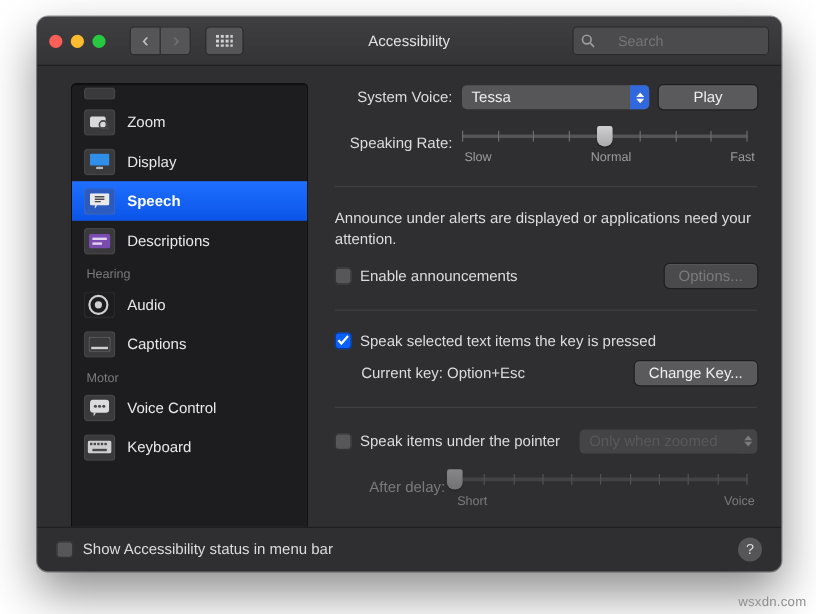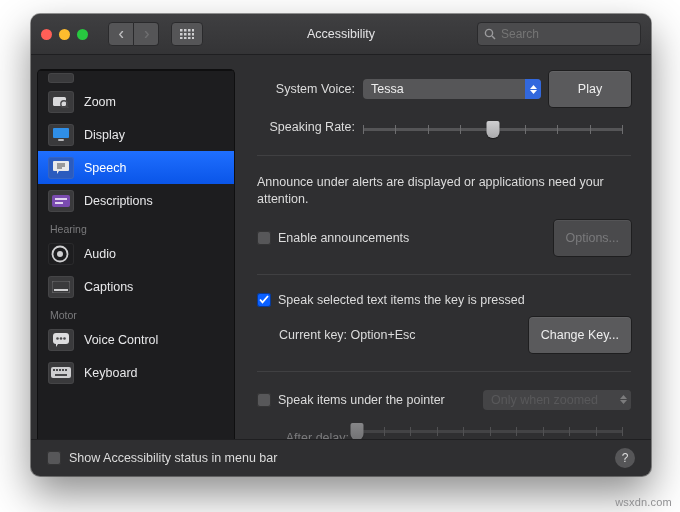"Search" .searchwrap { gap: 3px -> 17px }
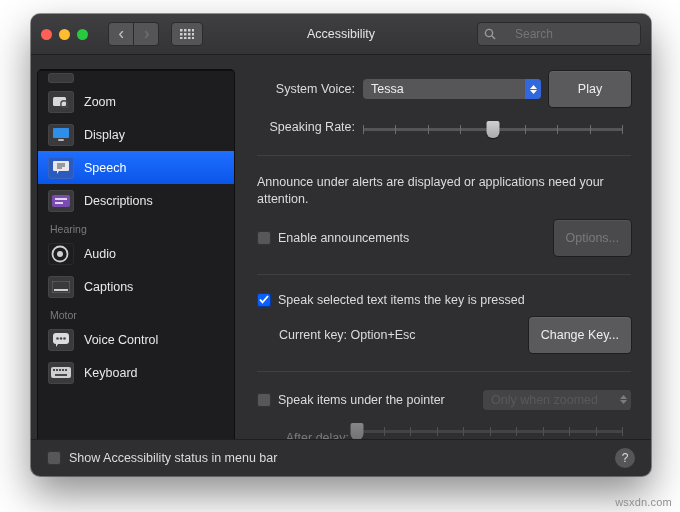"Play" .btn { height: 36px -> 20px }
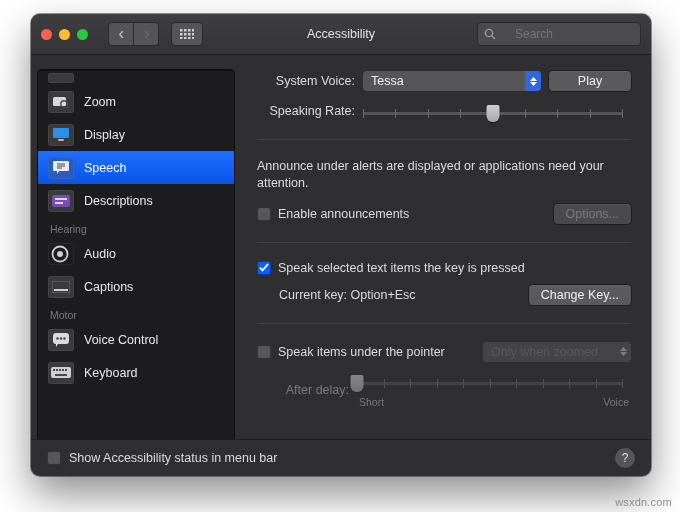"Zoom" .sidebar { margin: 14px 0 0 6px -> 14px 0 0 28px }
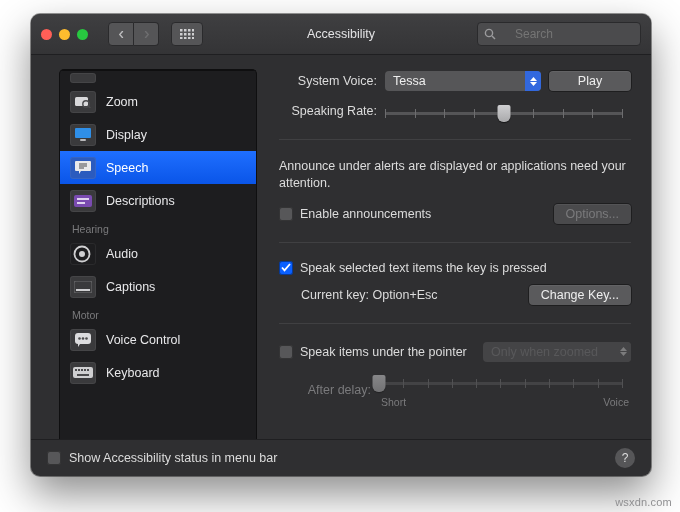"Slow" div.slider-labels { html: none -> <div> <span>Slow</span> <span>Normal</span> <span>Fast</span> </div> }
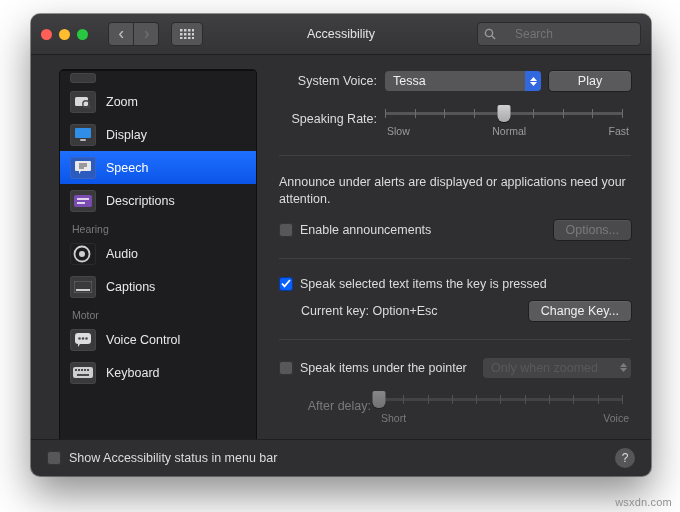"Speech" .row.selected { font-weight: none -> bold }
